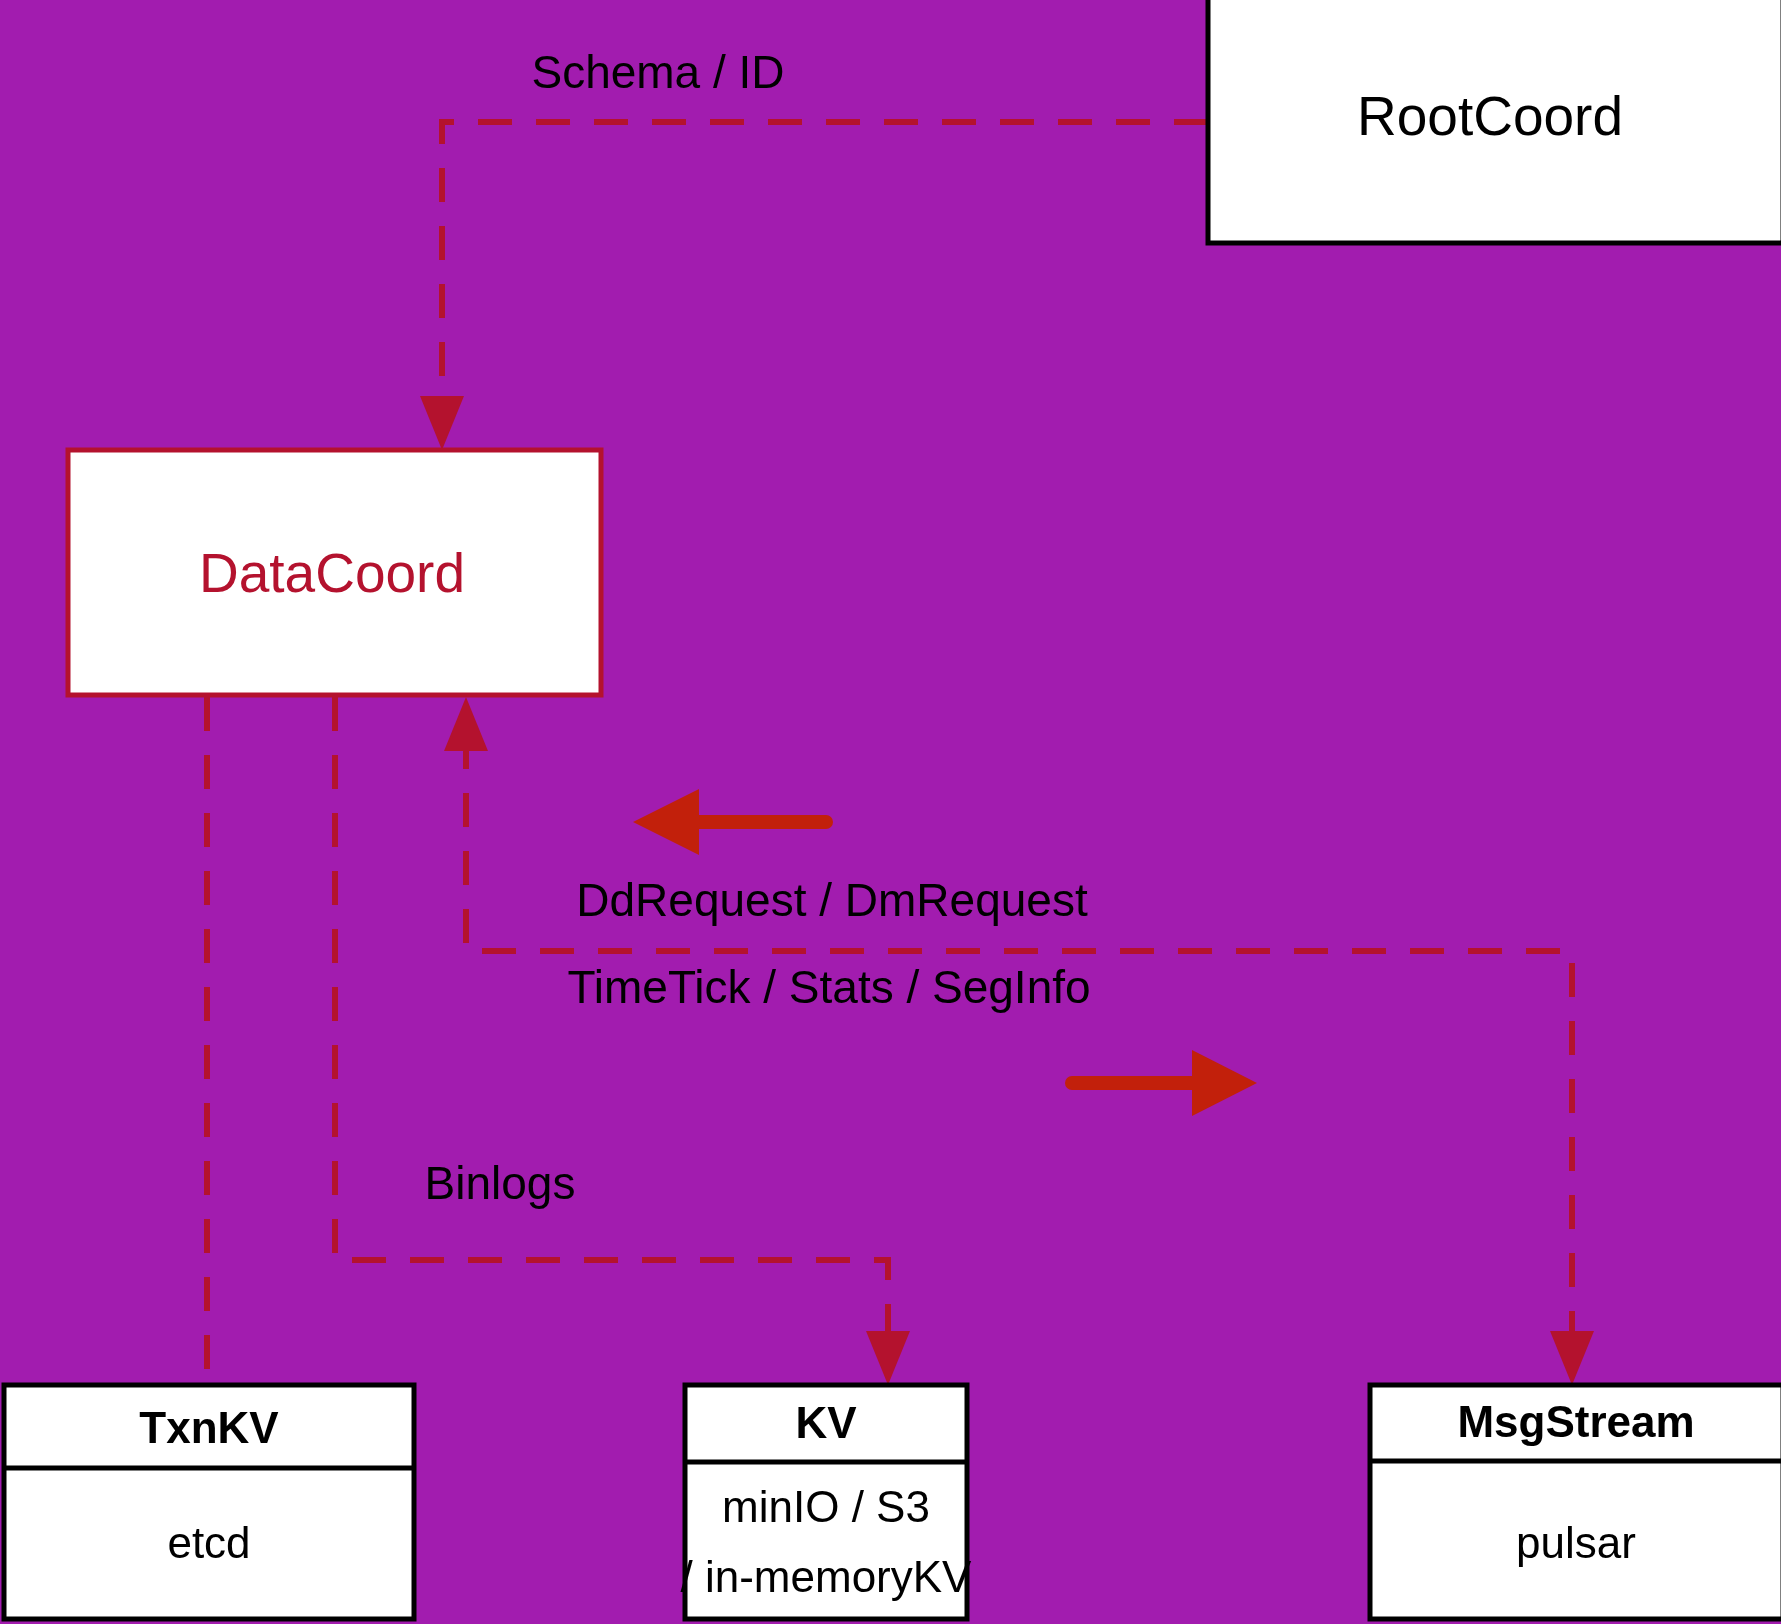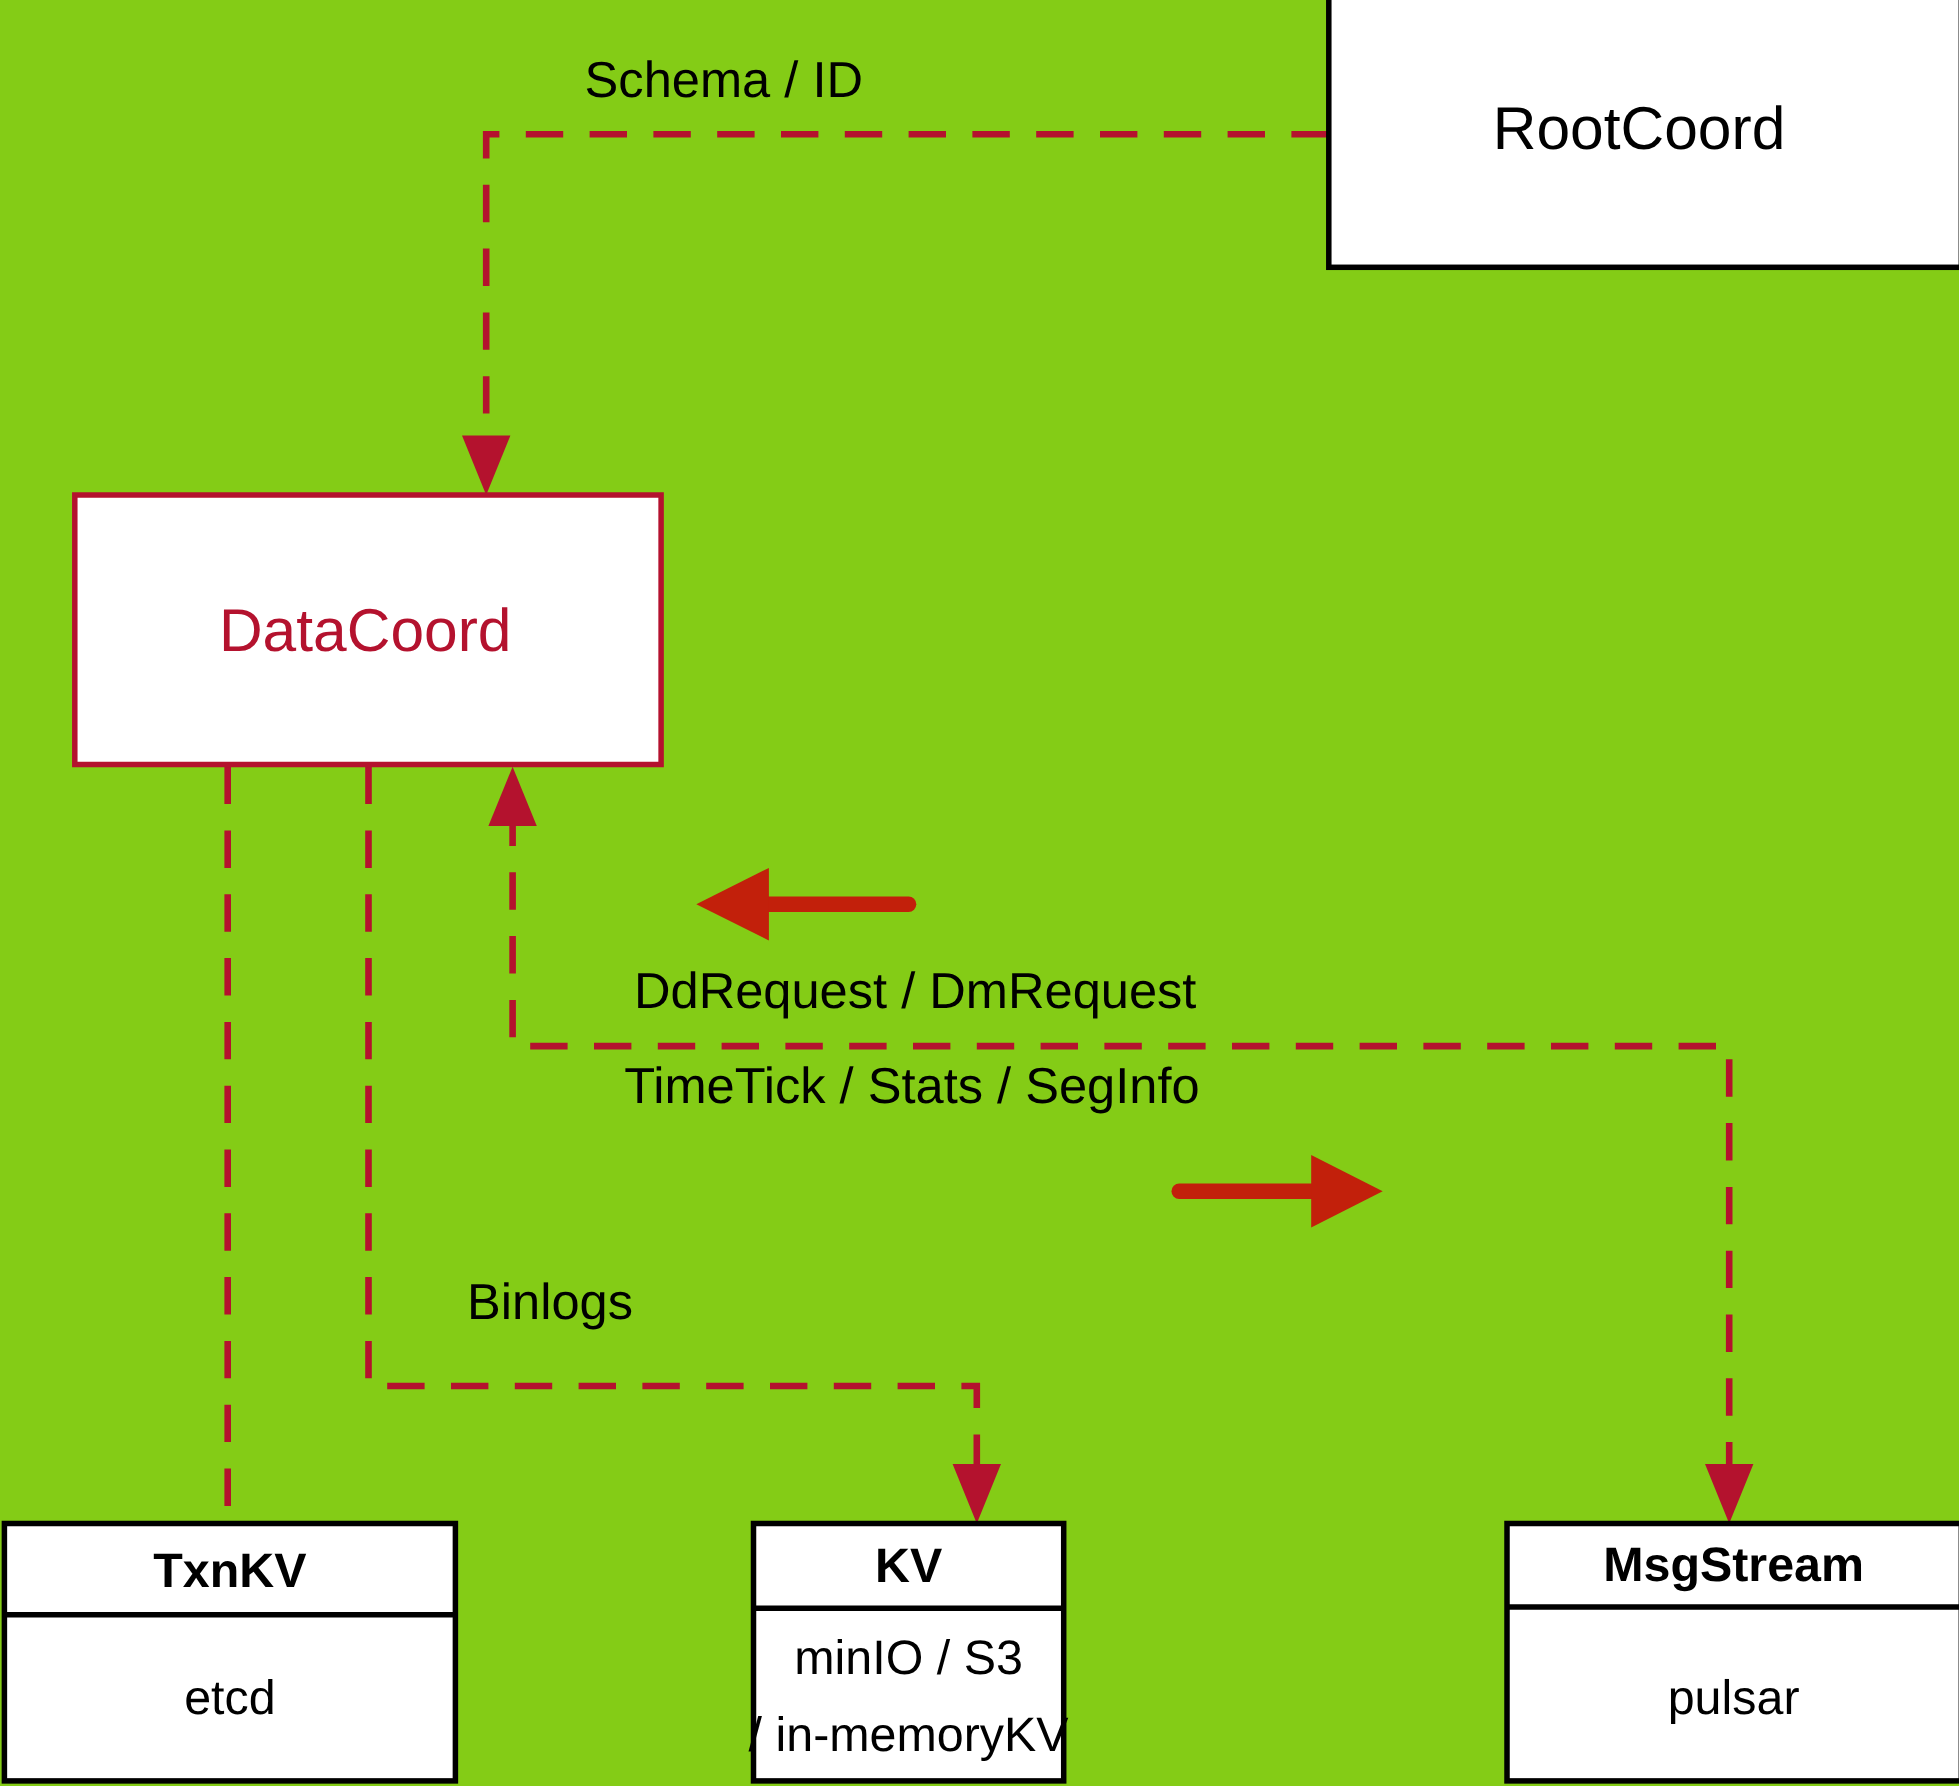"RootCoord" #diagram-root { background: #84cc16 -> #a21caf }
